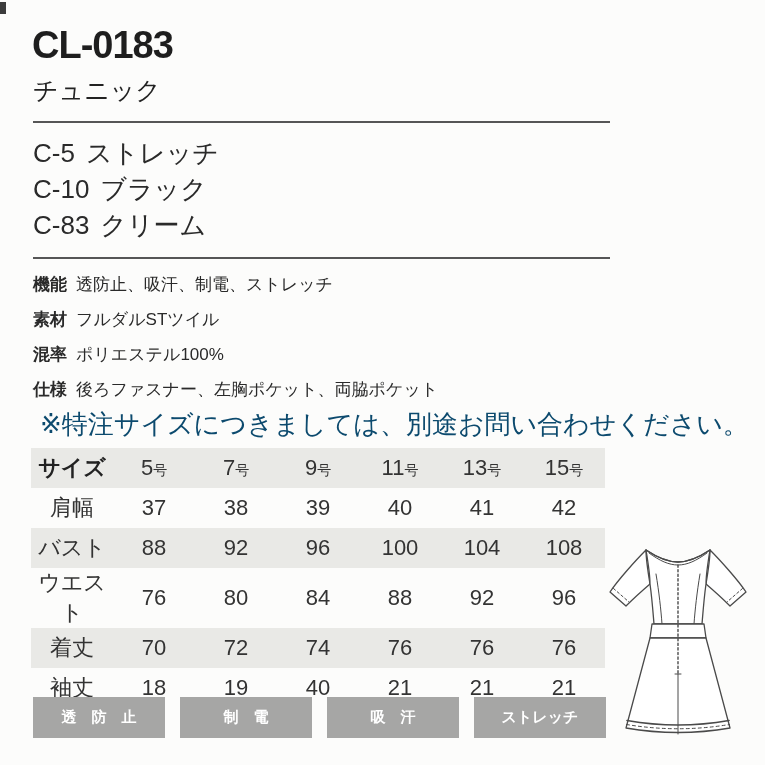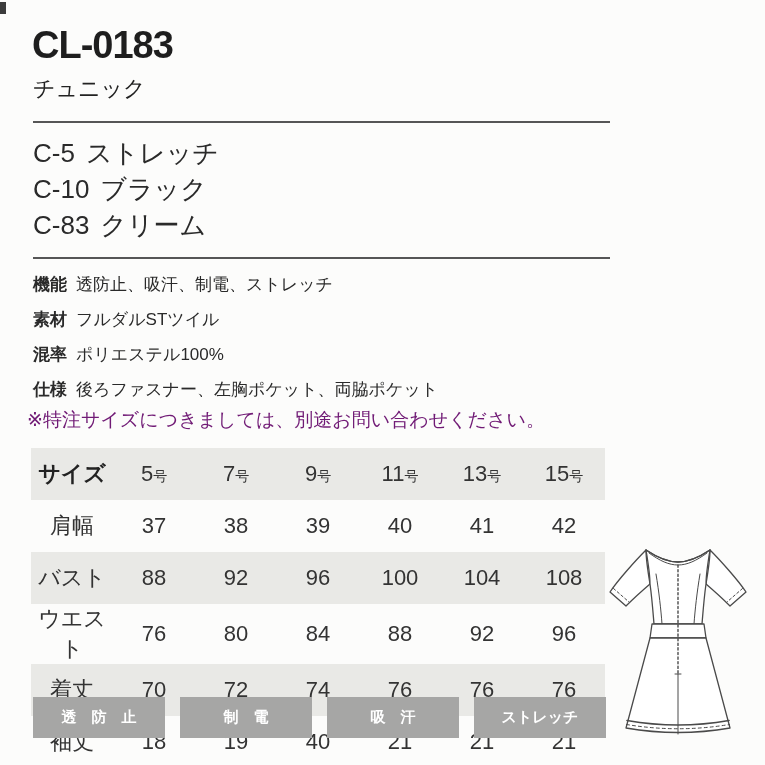"チュニック" .product-name { font-size: 22px -> 25px }
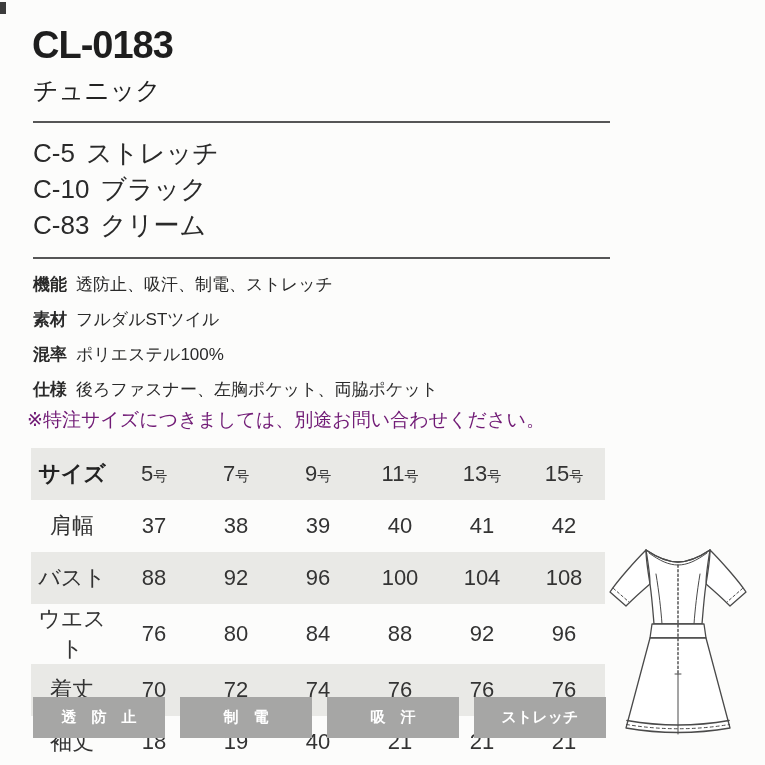"※特注サイズにつきましては、別途お問い合わせください。" .custom-note { color: #701a75 -> #0c4a6e; font-size: 19px -> 26px; left: 27px -> 40px }
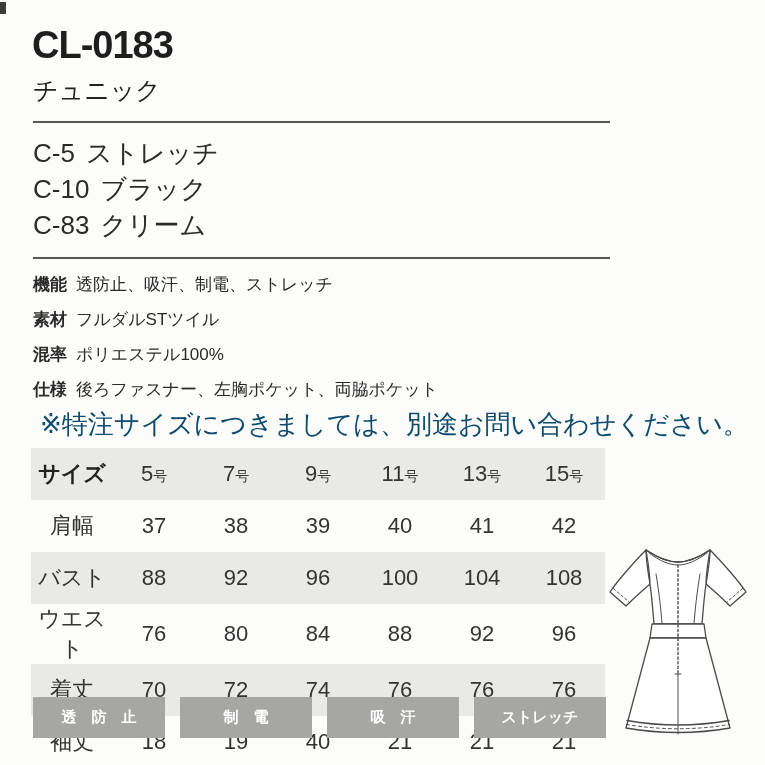"サイズ" .size-table th,.size-table td { height: 52px -> 40px }
